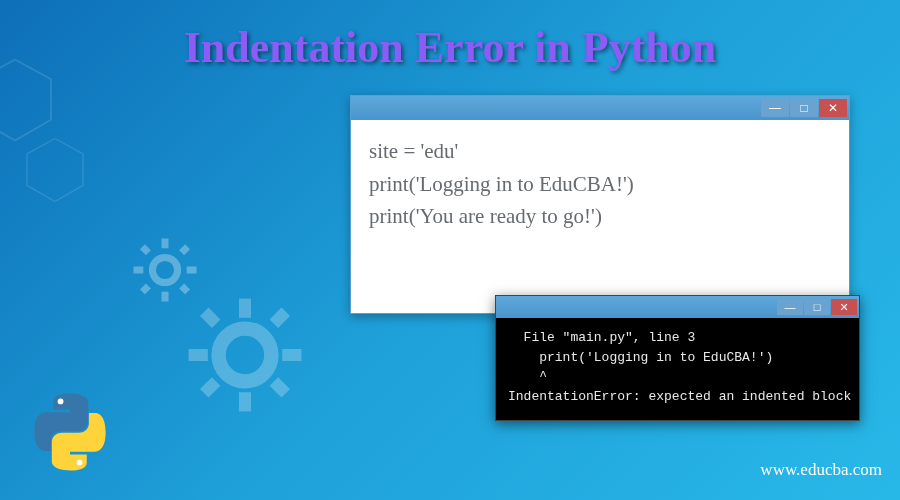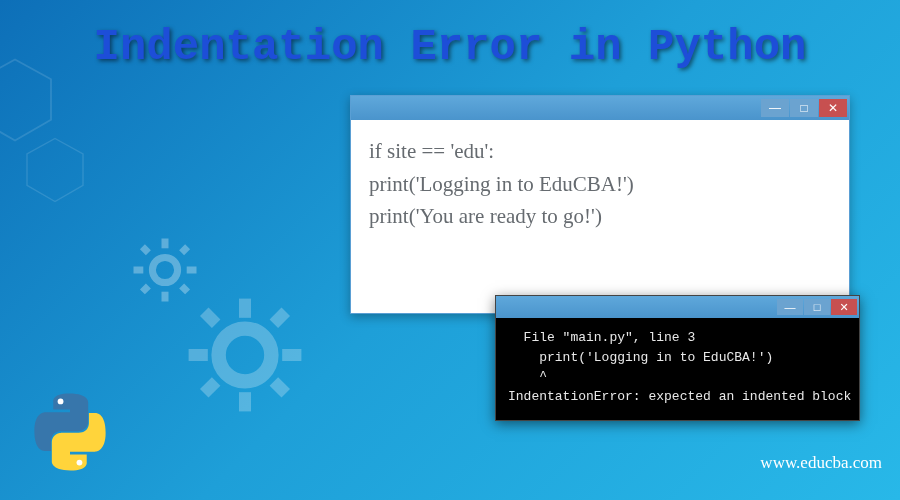"Indentation Error in Python" .title { color: #1d4ed8 -> #8b5cf6; font-family: Liberation Mono, monospace -> Liberation Serif, serif }
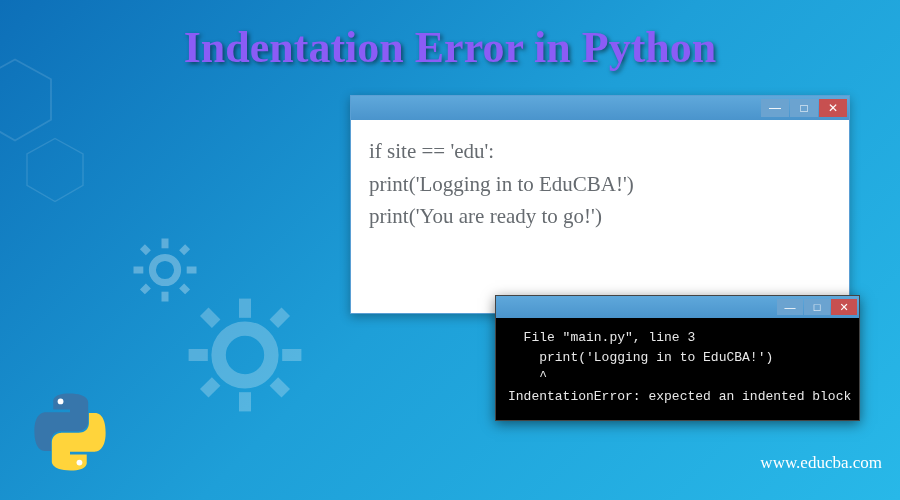"site = 'edu'" div { html: none -> <div>site = 'edu'</div> }
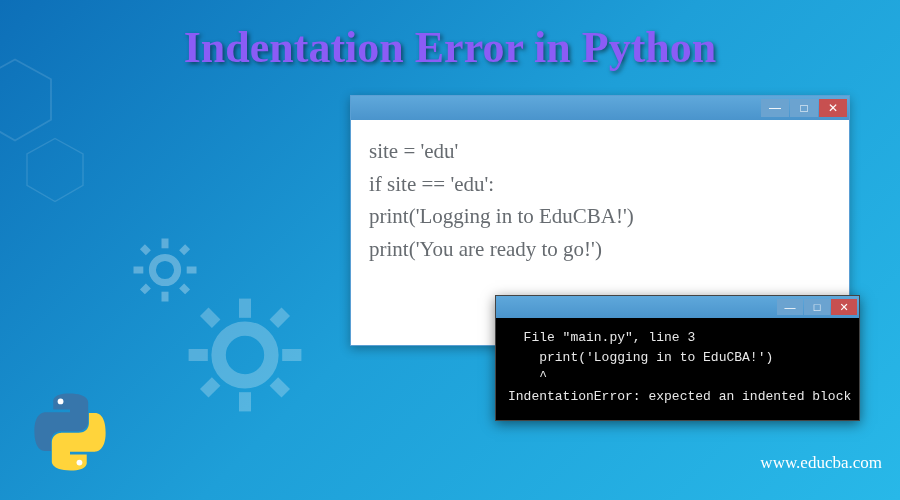"if site == 'edu':" div { html: <div>if site == 'edu':</div> -> none }
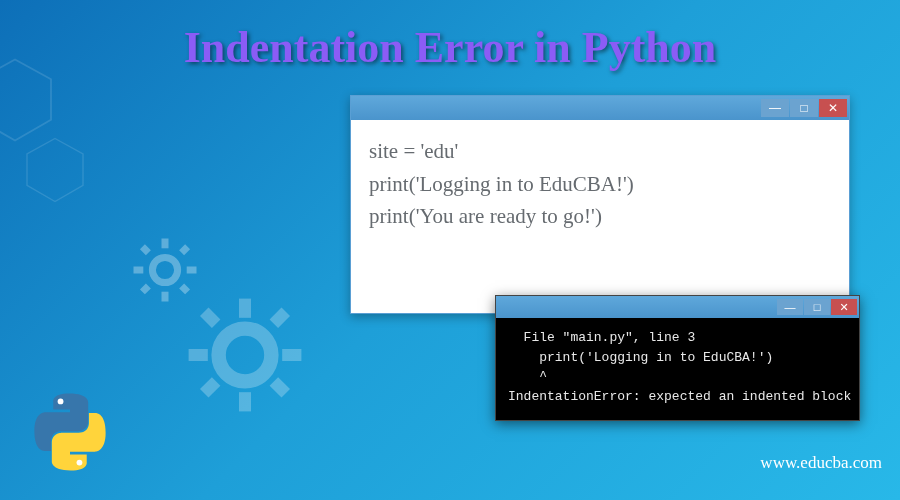"www.educba.com" .website-url { bottom: 27px -> 20px }
